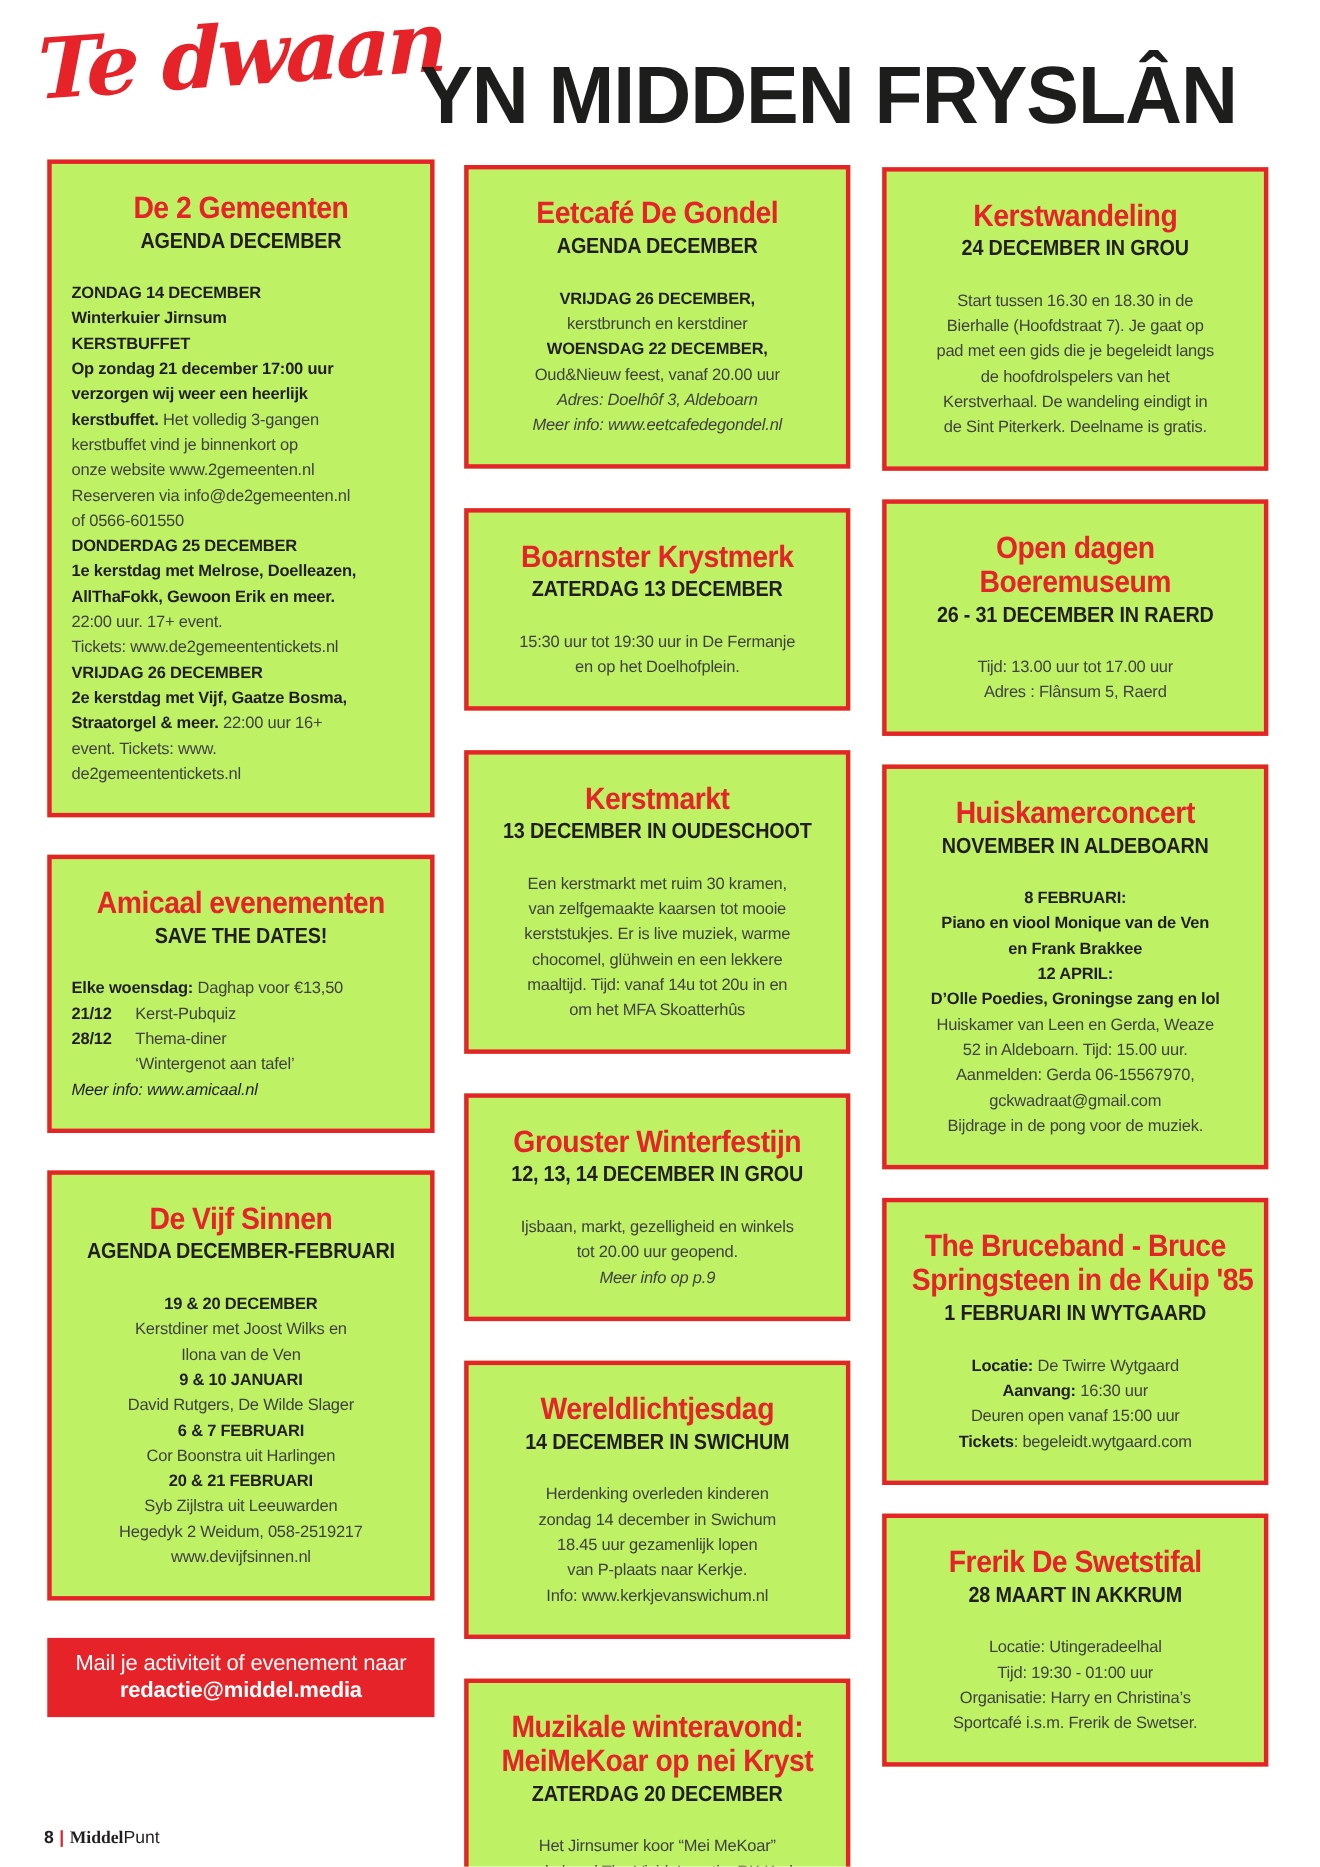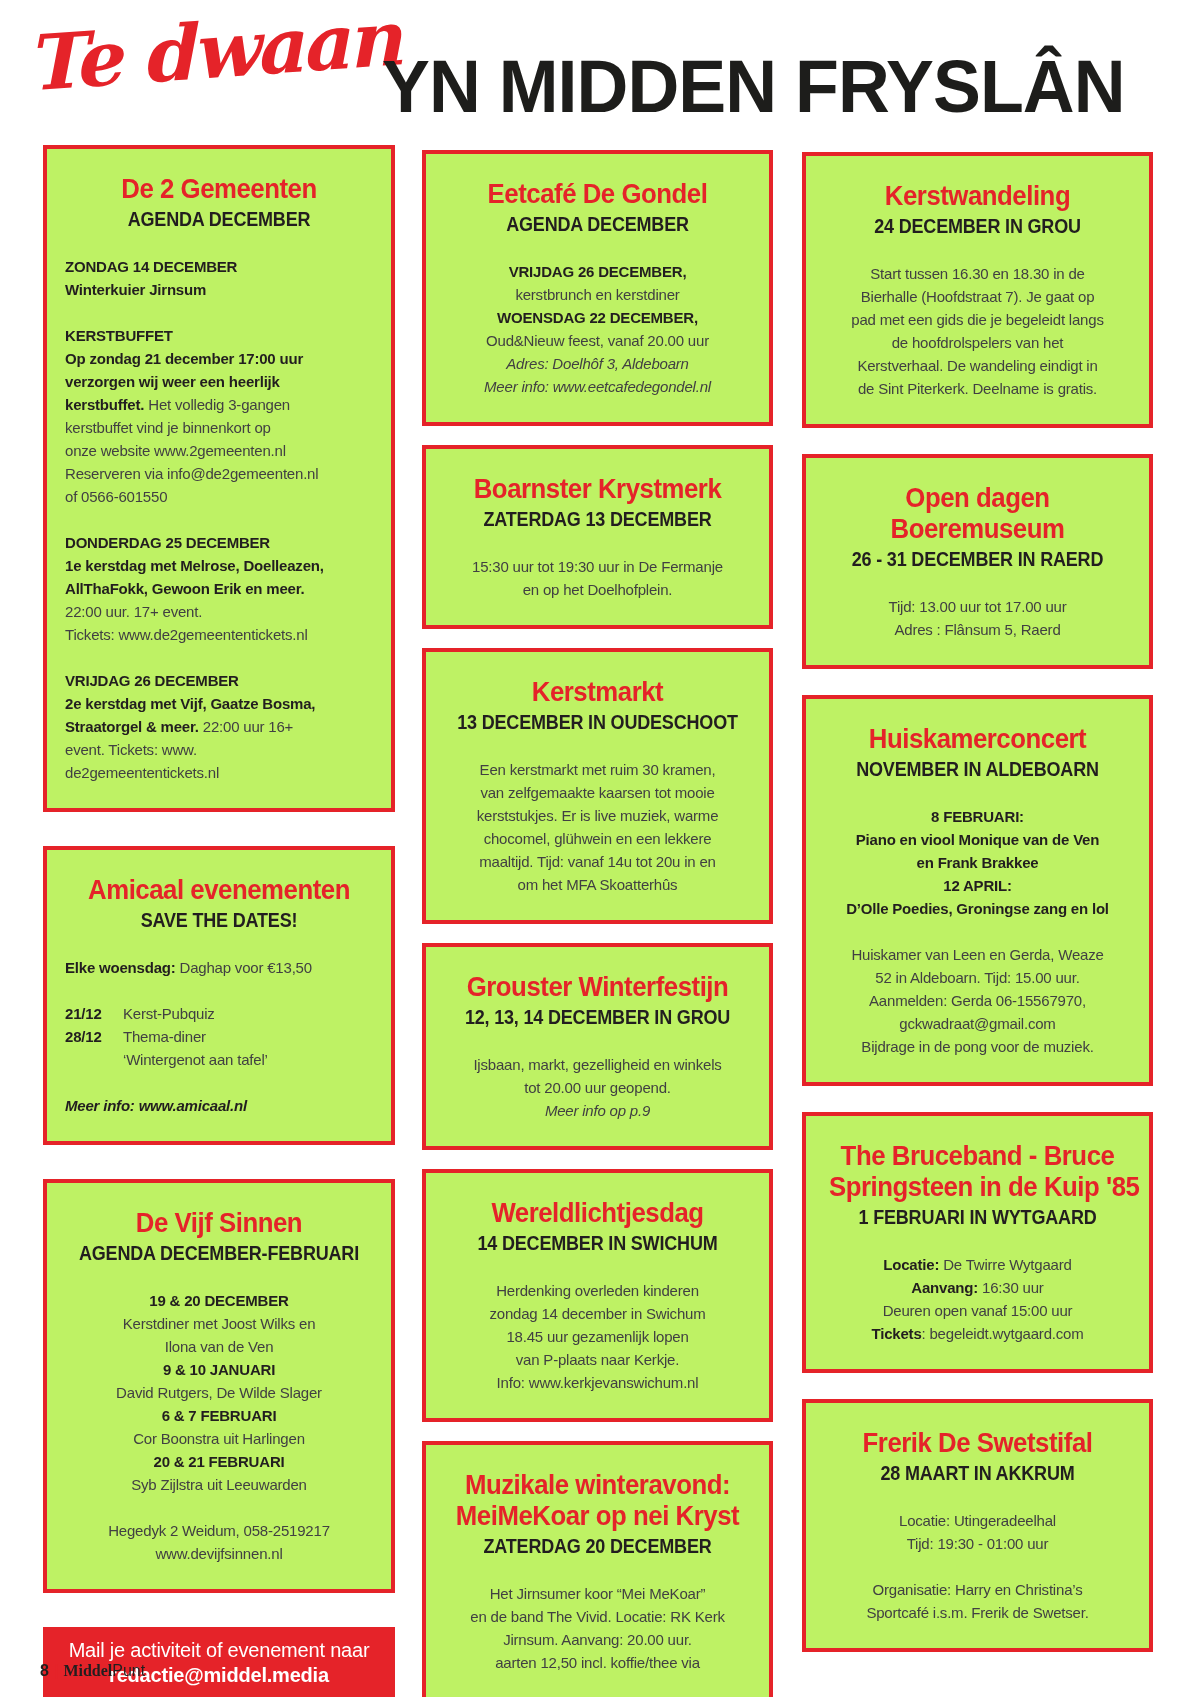"Eetcafé De Gondel" #col2 .box { margin-bottom: 19px -> 36px }
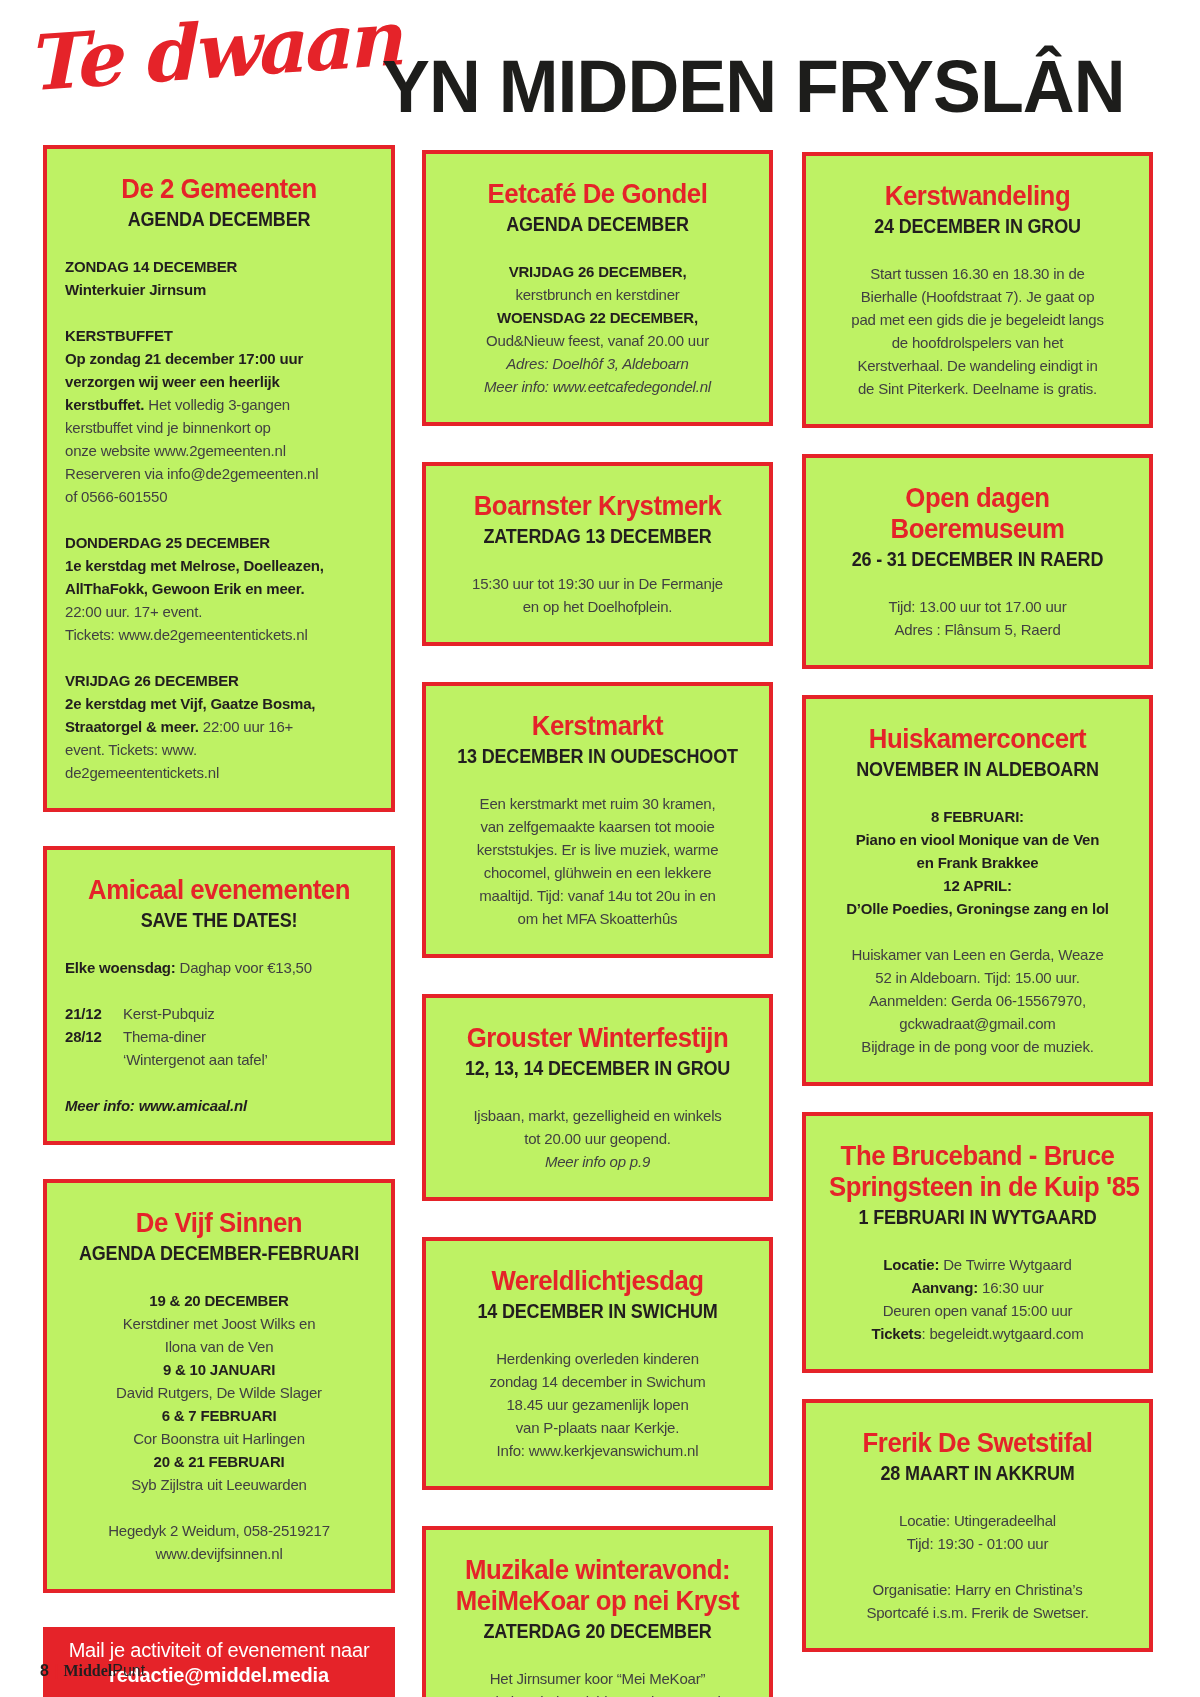"KERSTBUFFET" .block + .block { margin-top: 23px -> none }
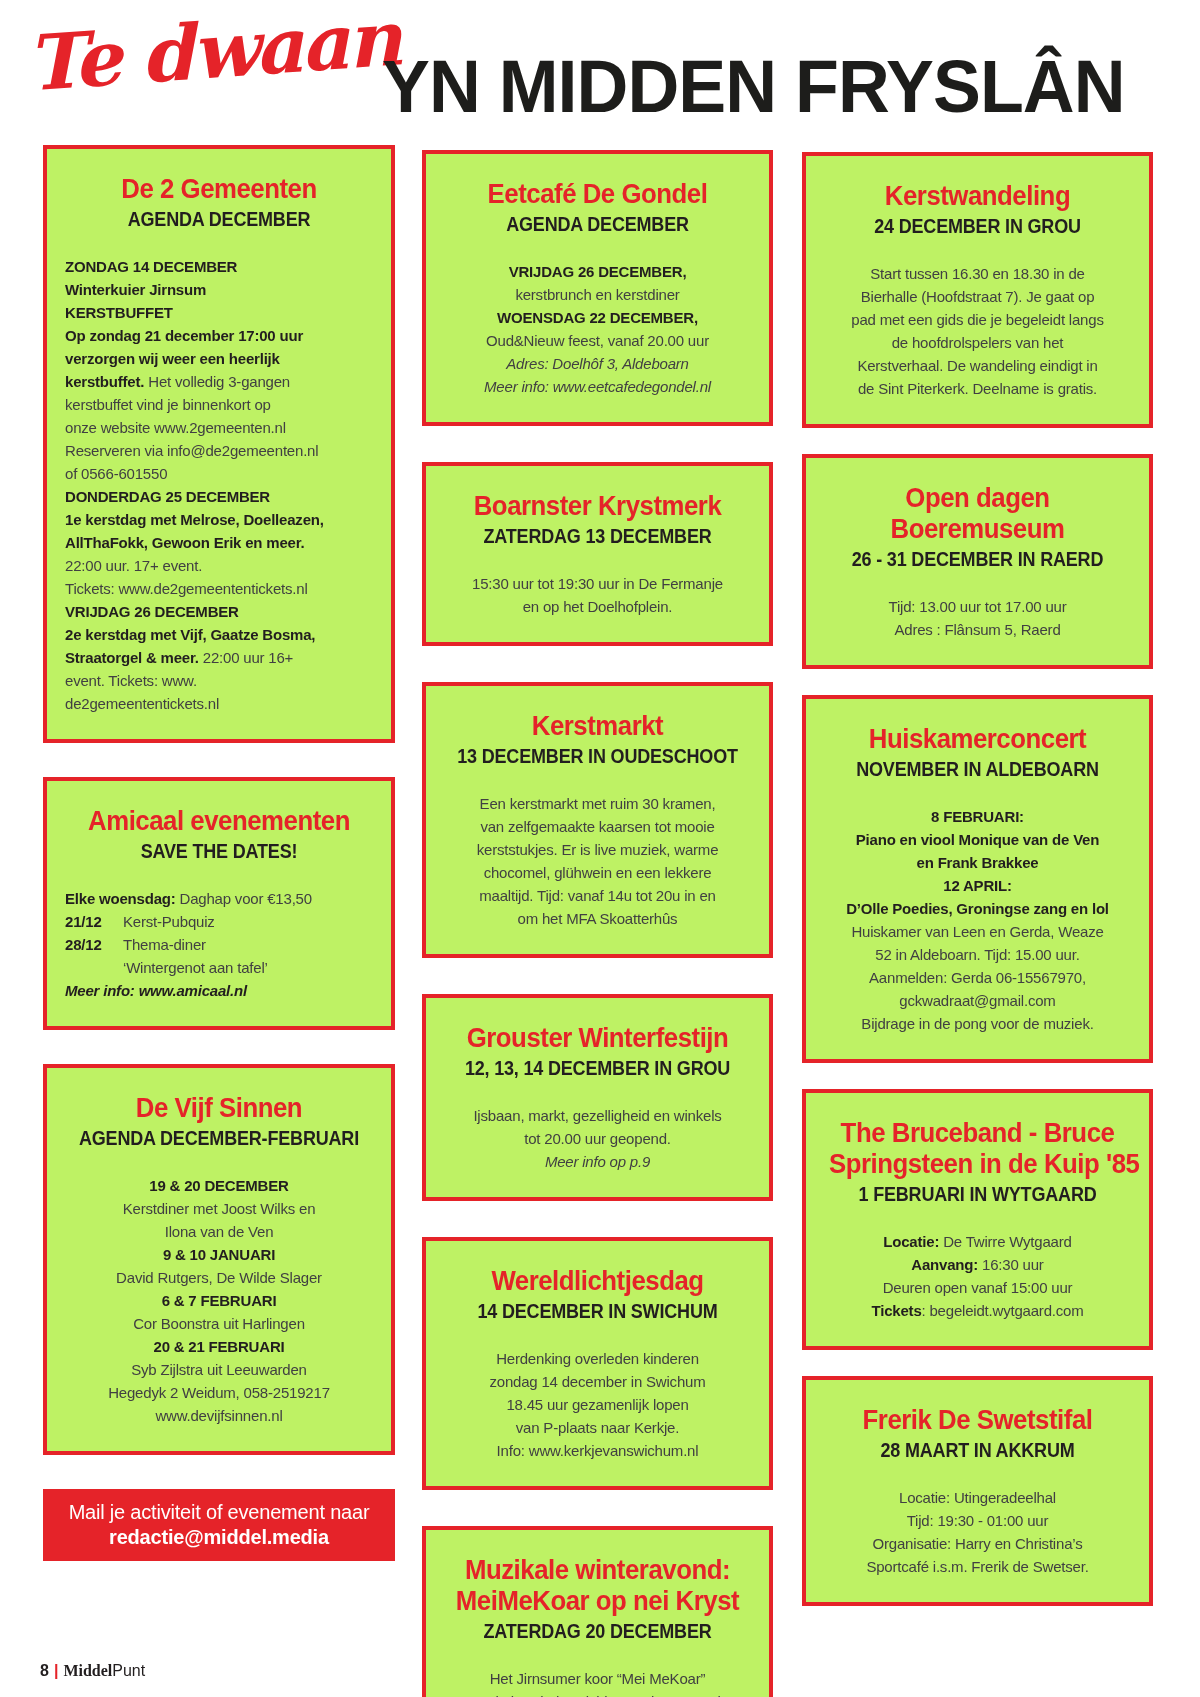"Meer info: www.amicaal.nl" .seg-bi { font-weight: bold -> normal }
